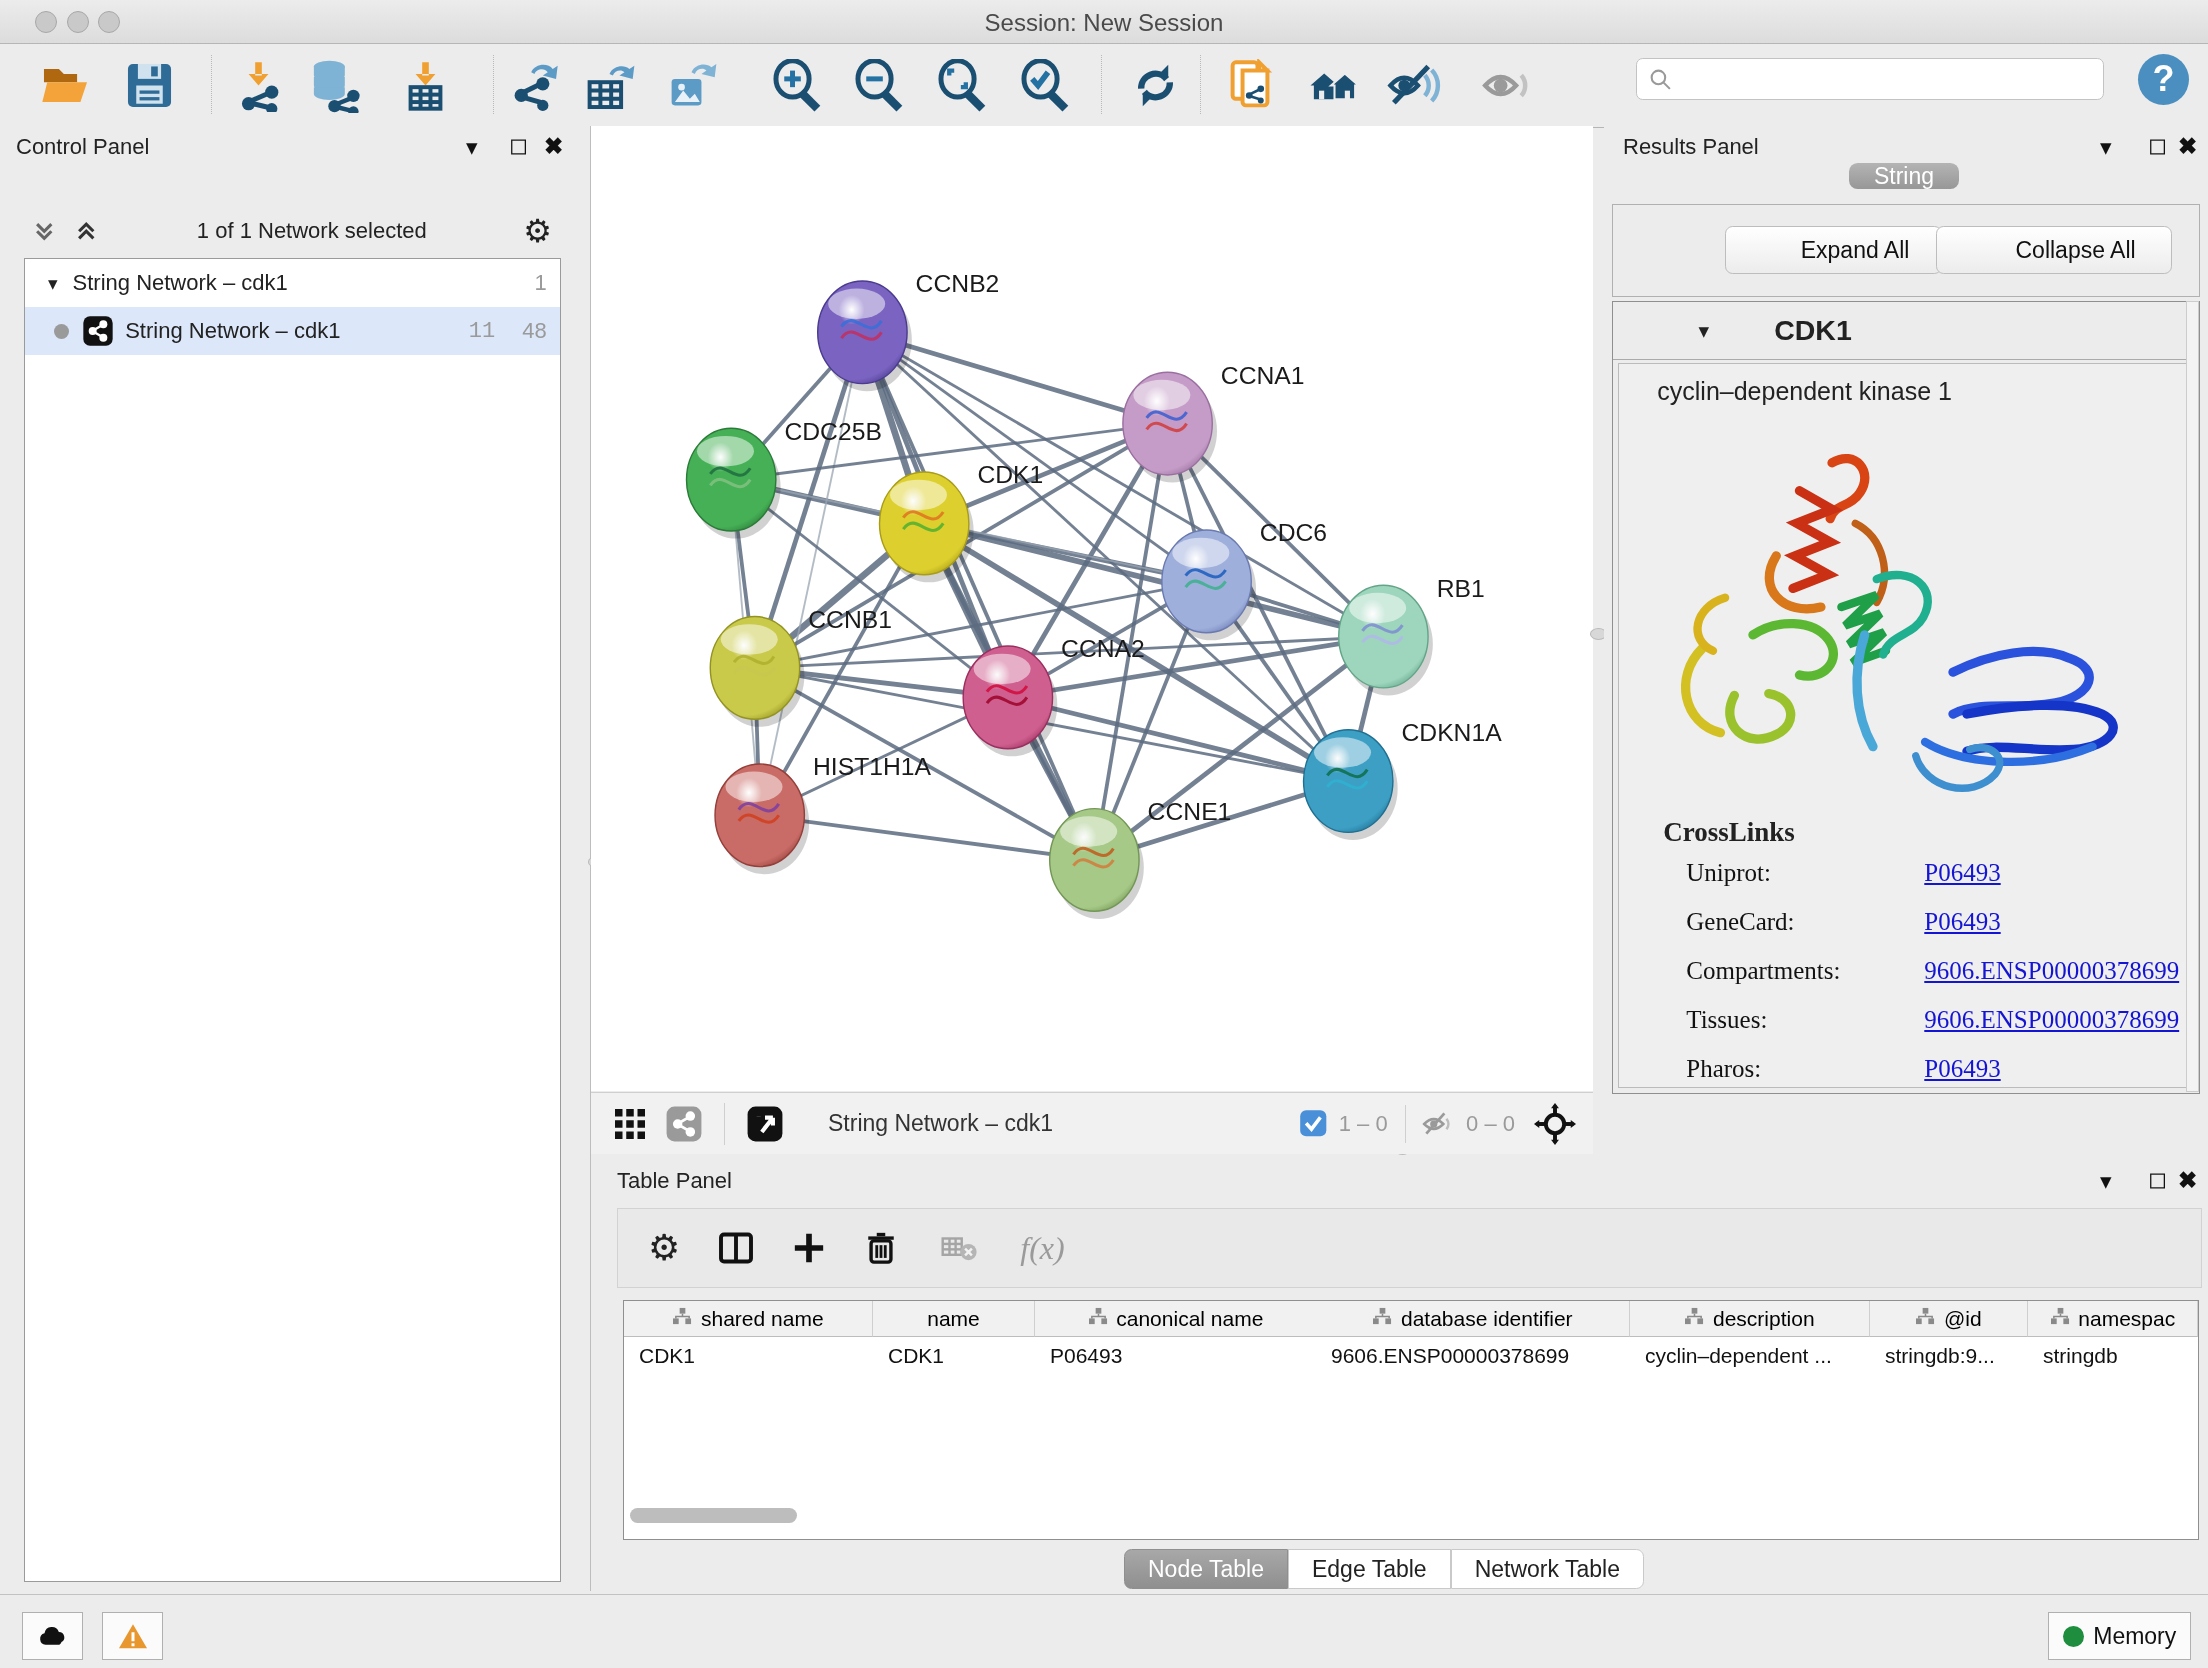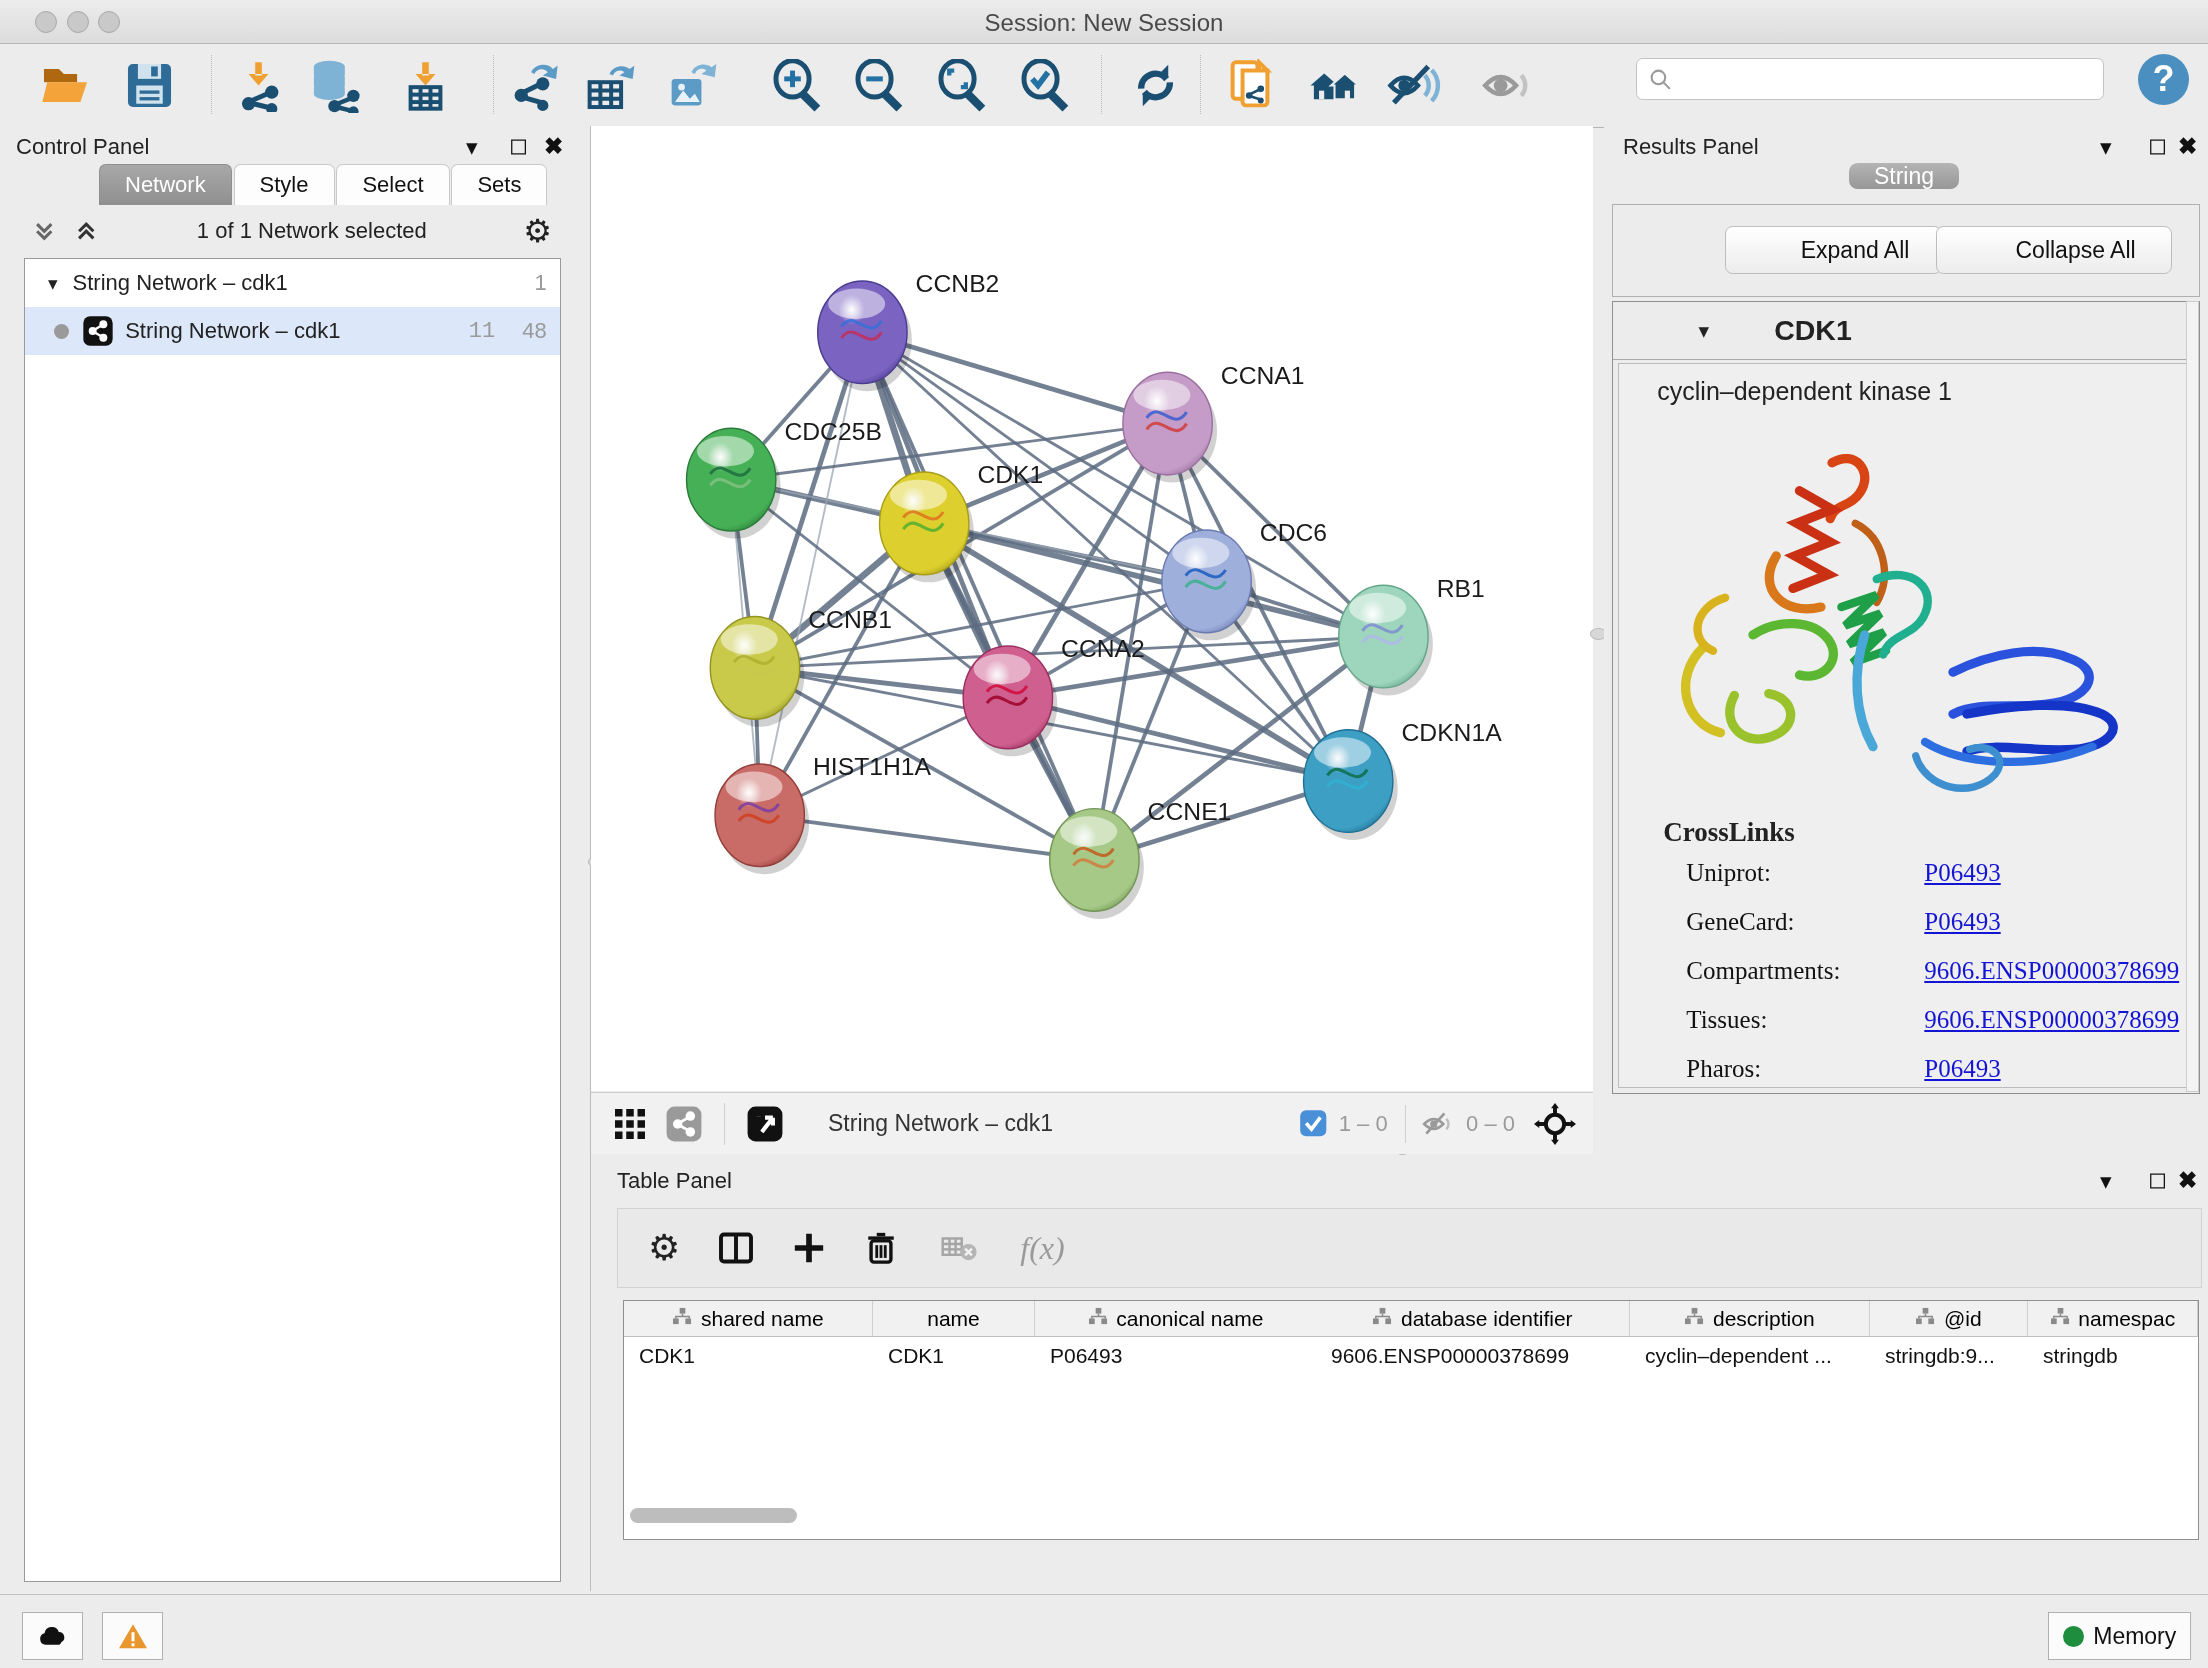"Network" div.abs { html: <div> <div>Network</div> <div>Style</div> <div>Select</div> <div>Sets</div> </div> -> none }
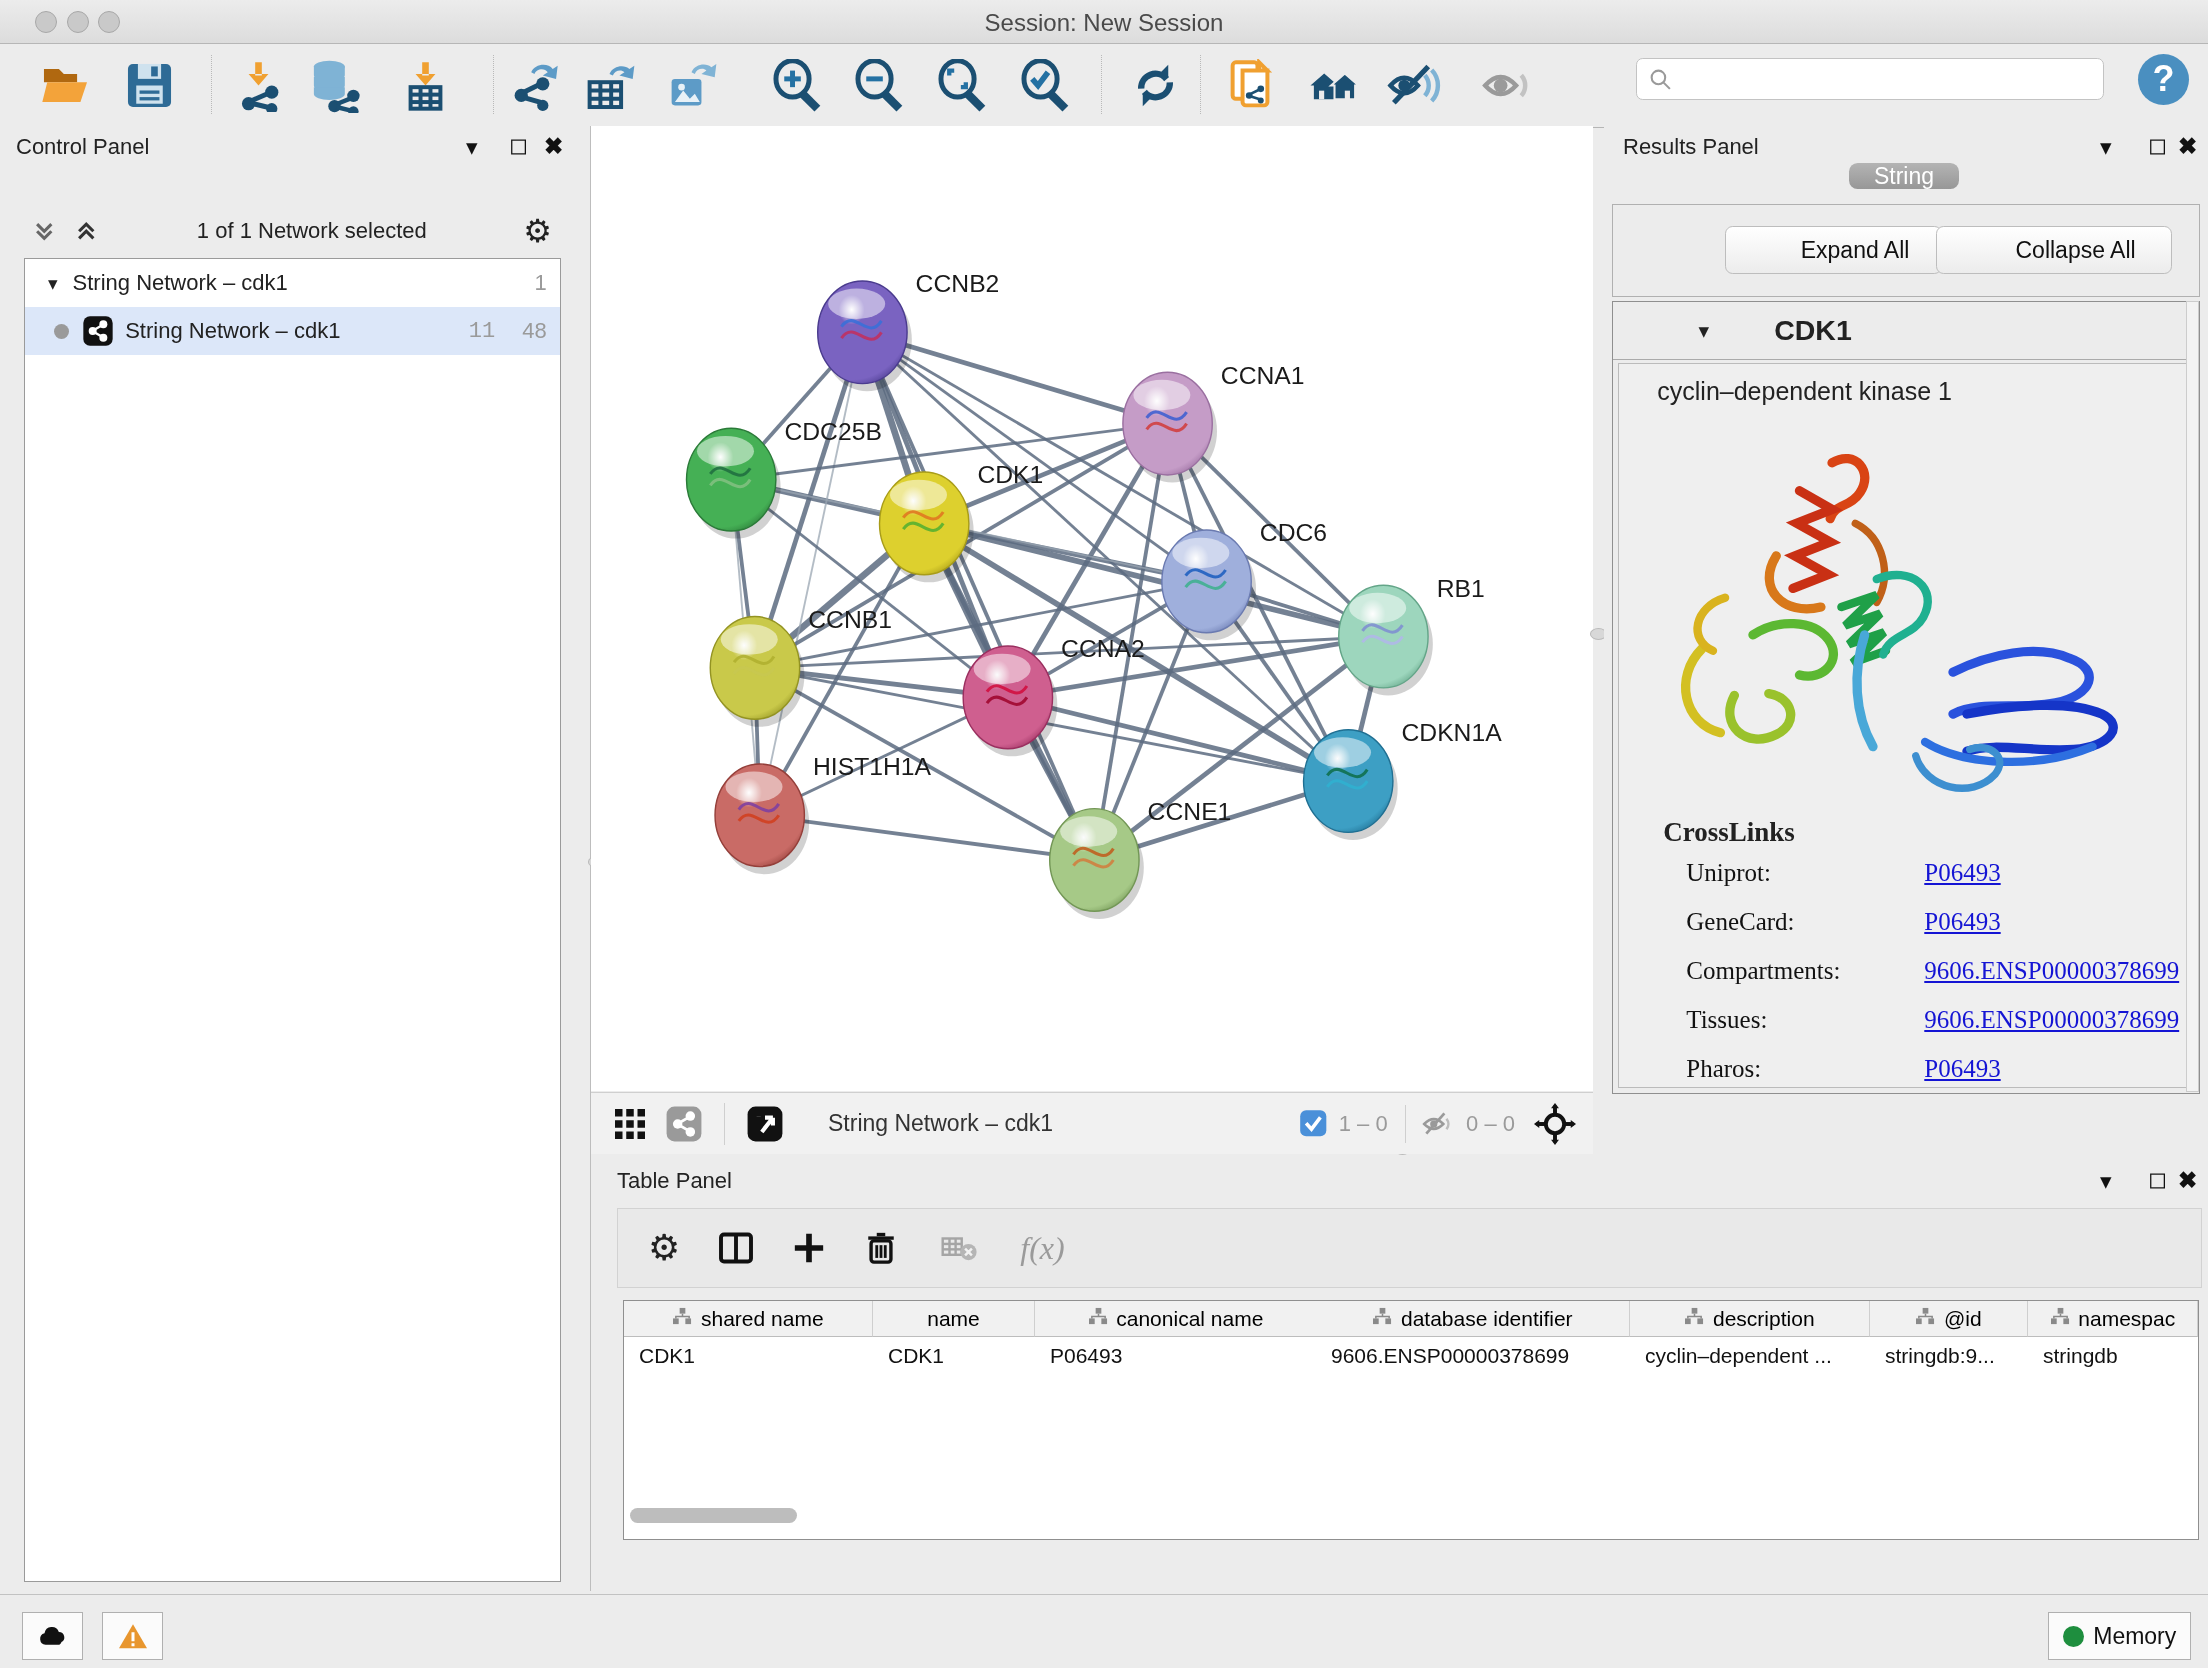"Node Table" div.abs { html: none -> <div> <div>Node Table</div> <div>Edge Table</div> <div>Network Table</div> </div> }
